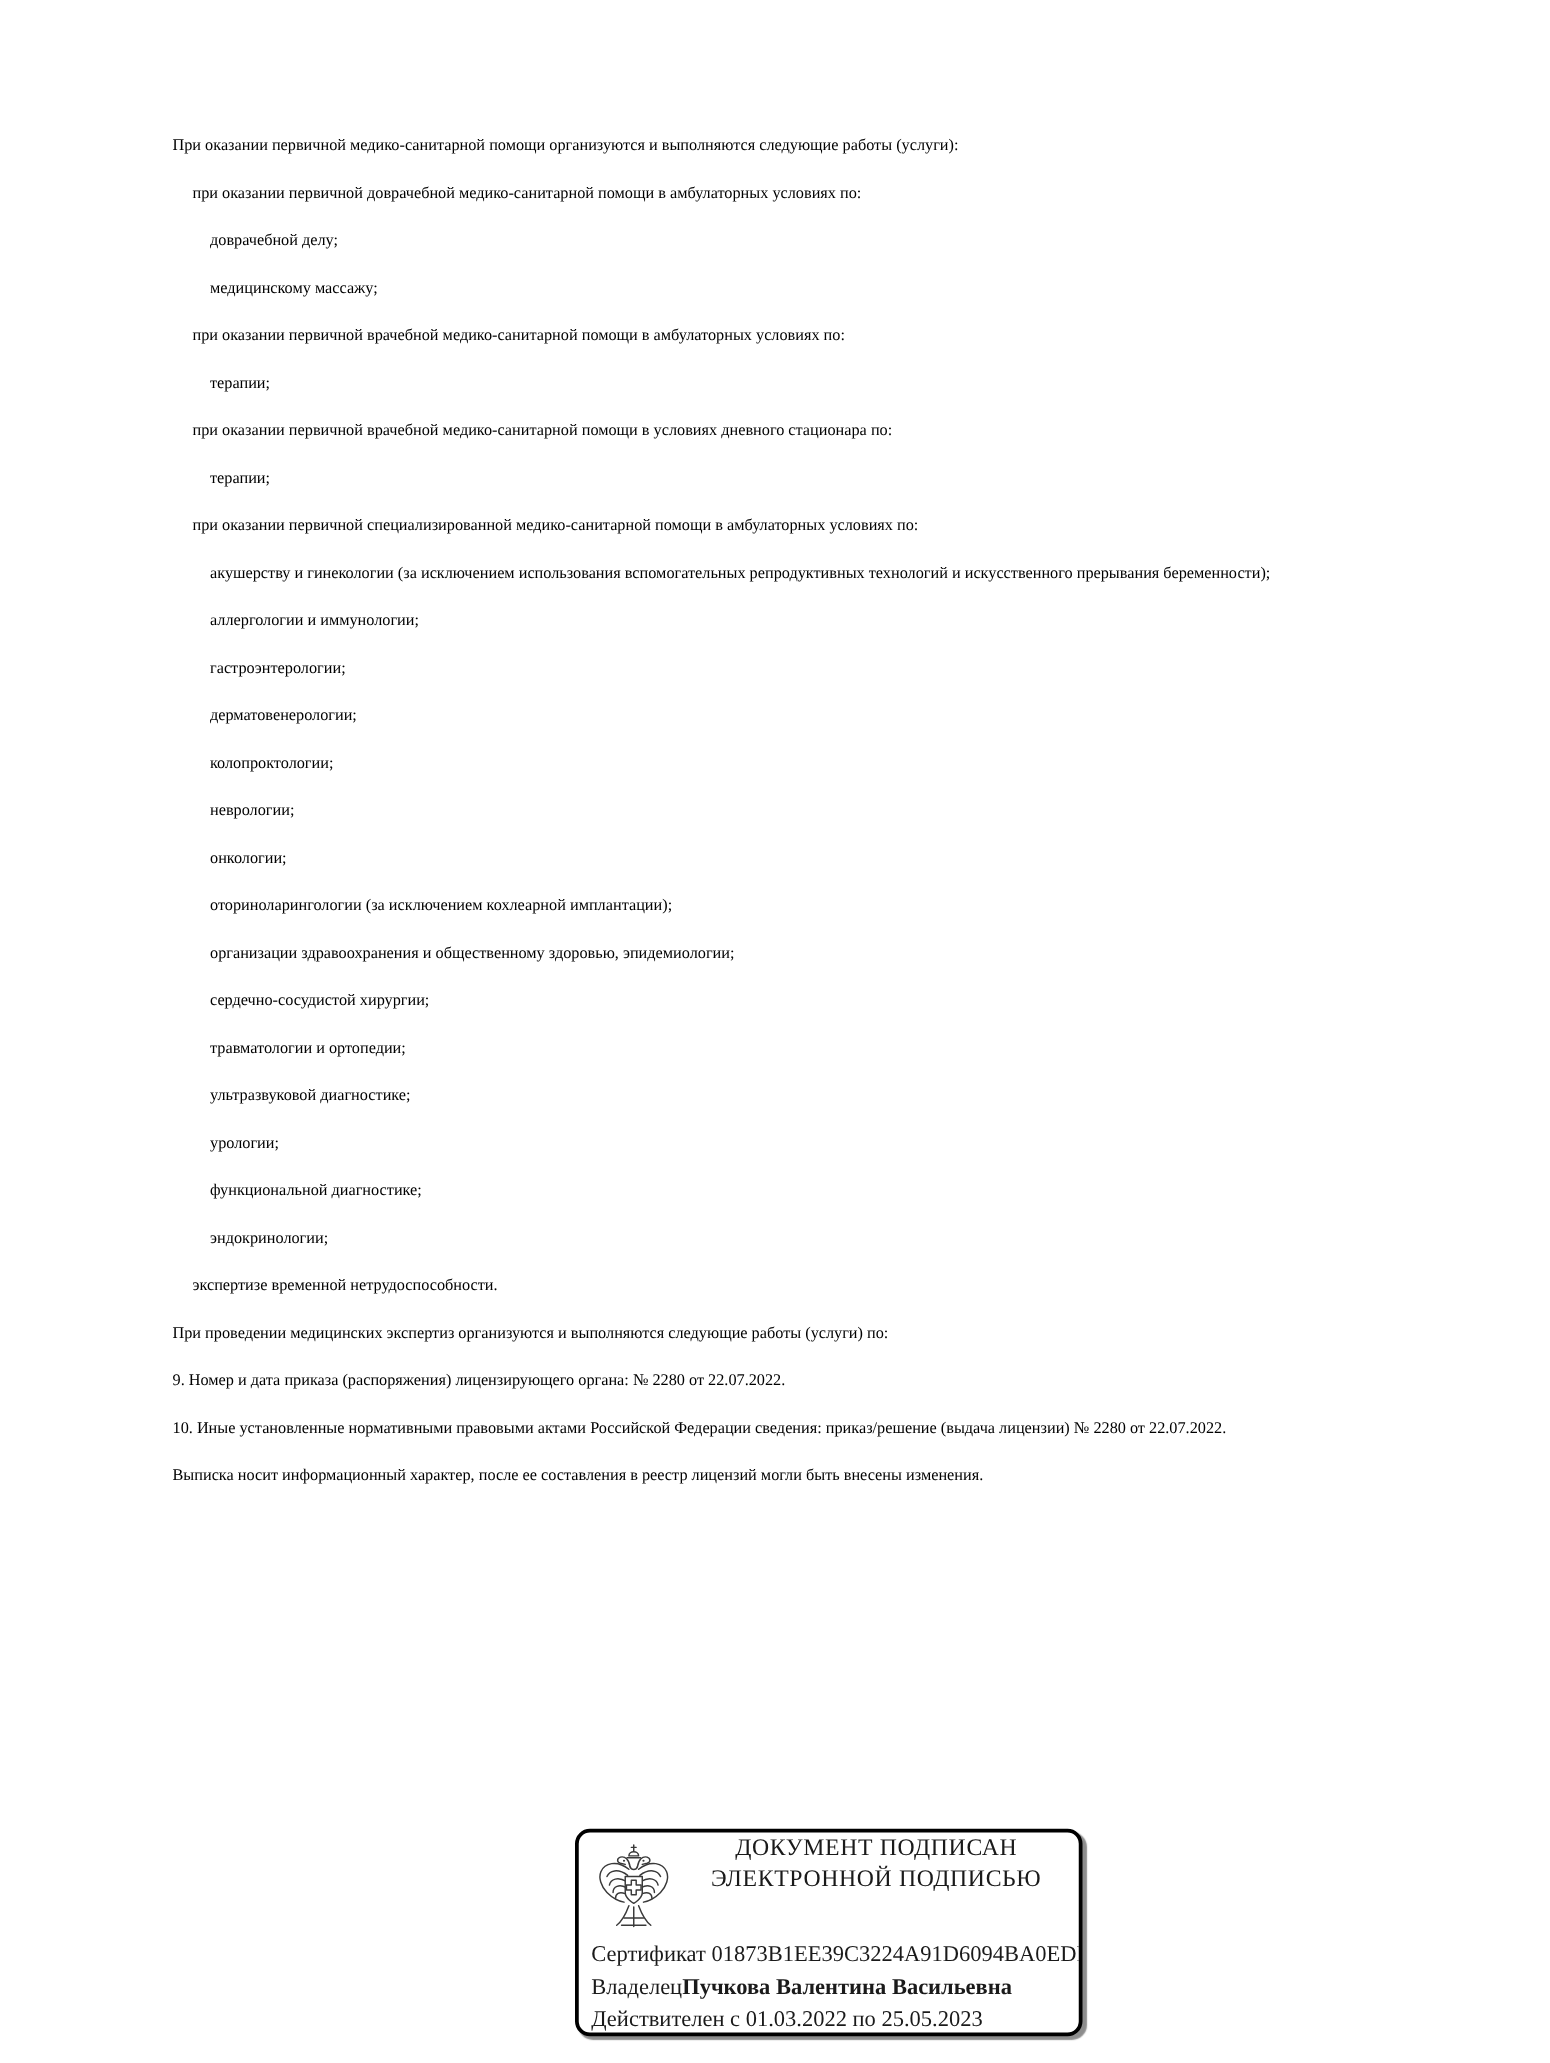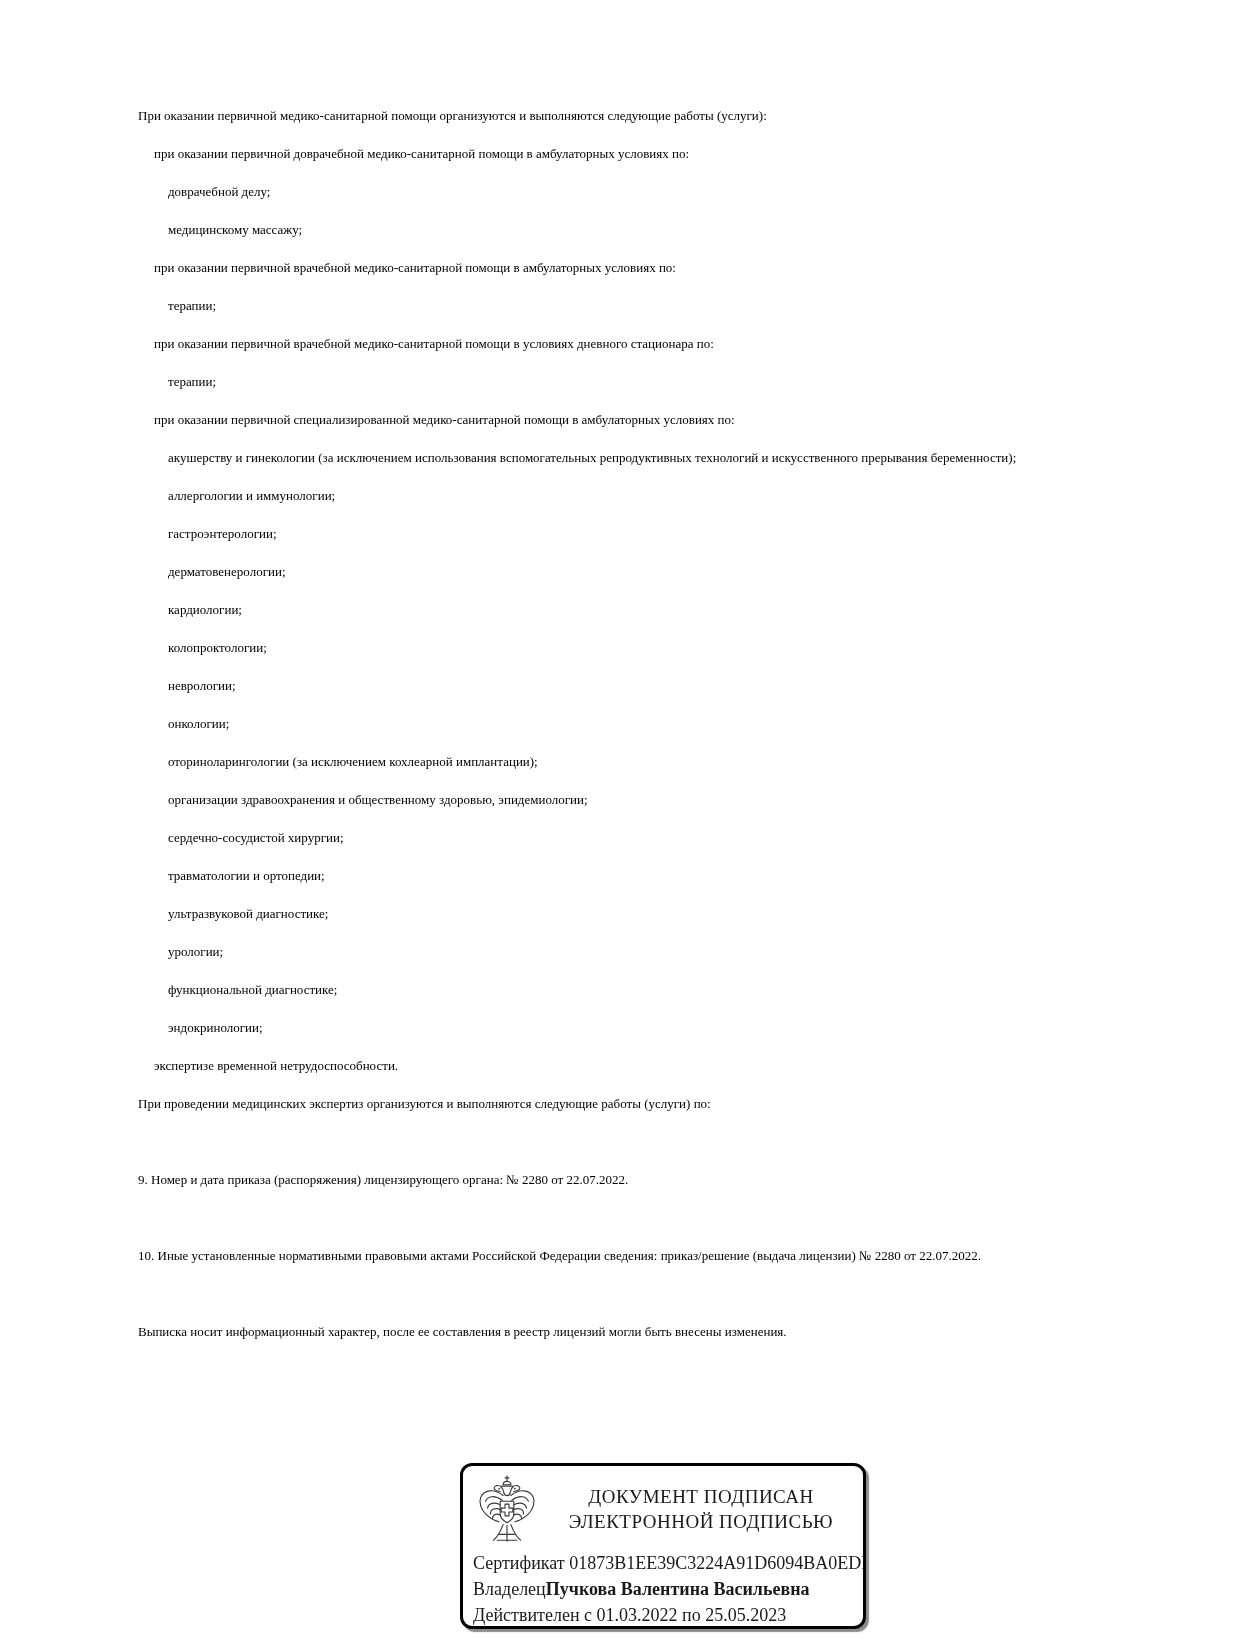"кардиологии;" p.para { html: <p>кардиологии;</p> -> none }
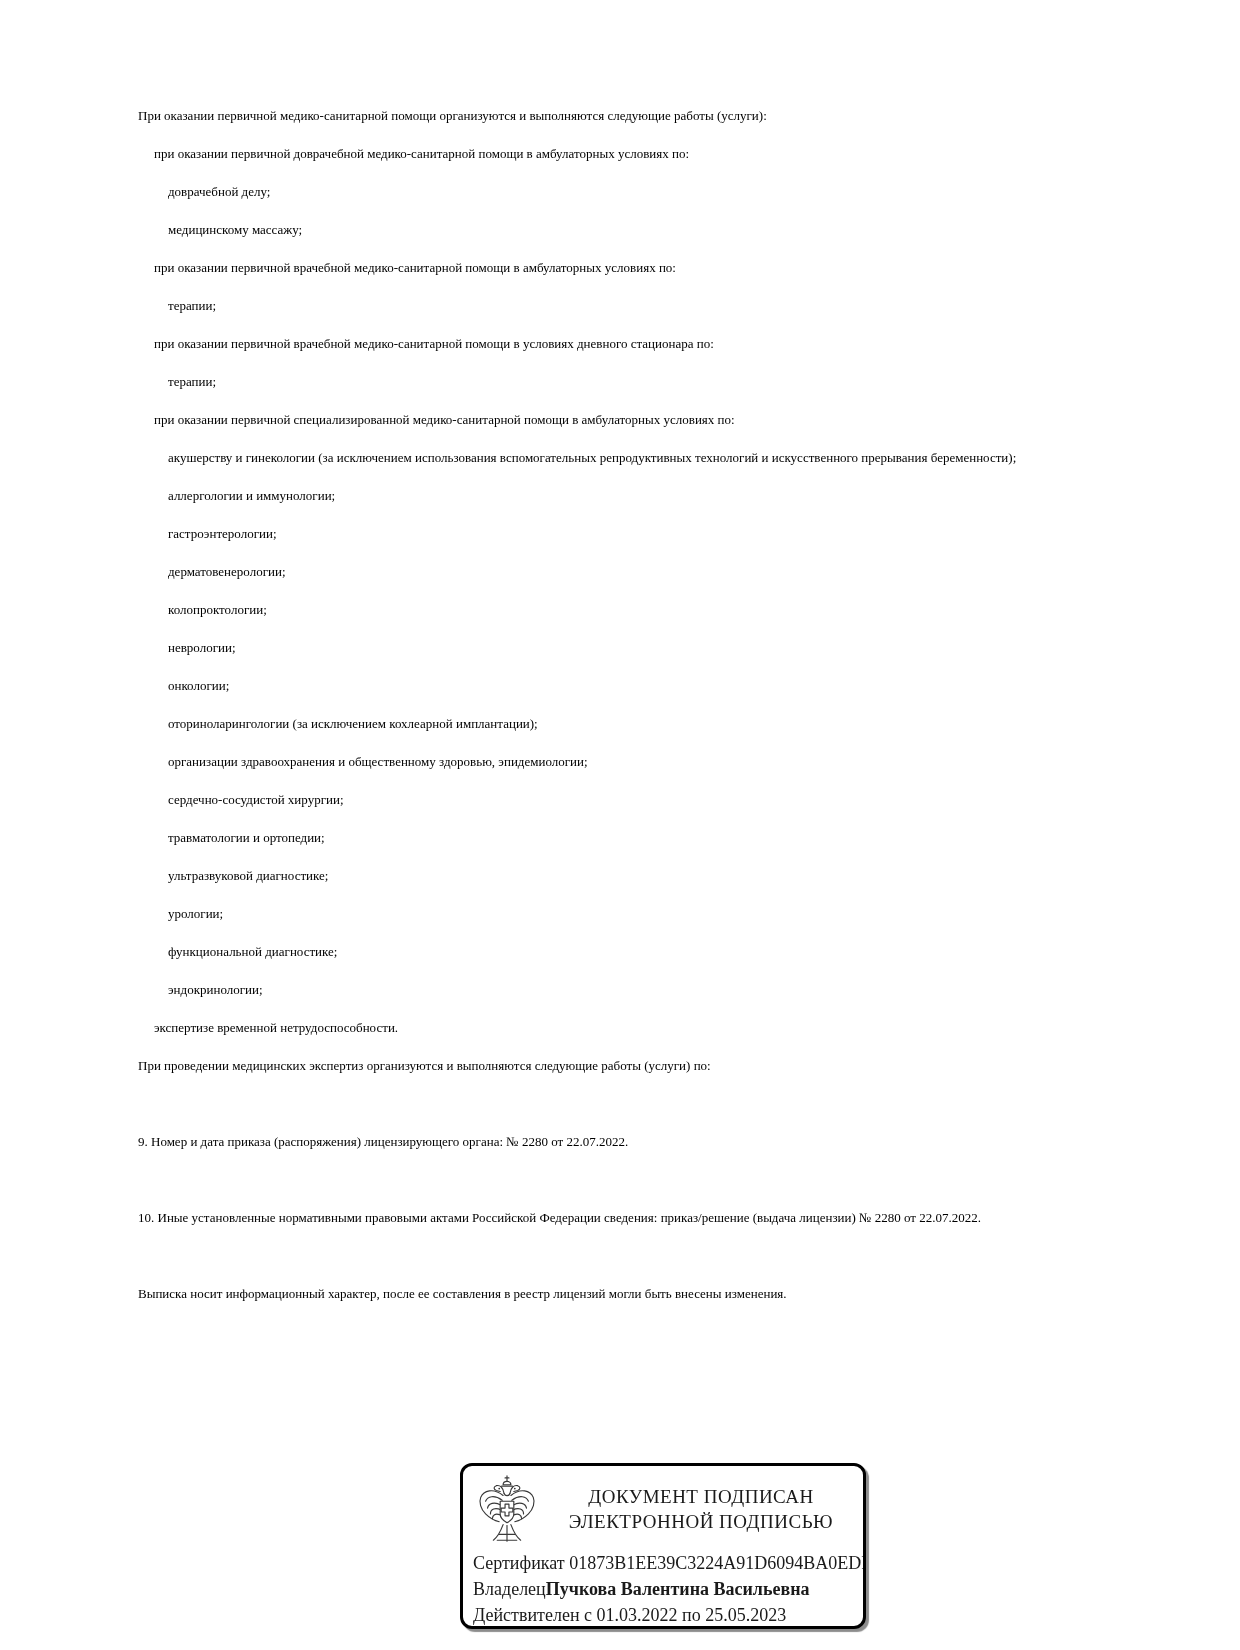"9. Номер и дата приказа" .gap { margin-top: 38px -> none }
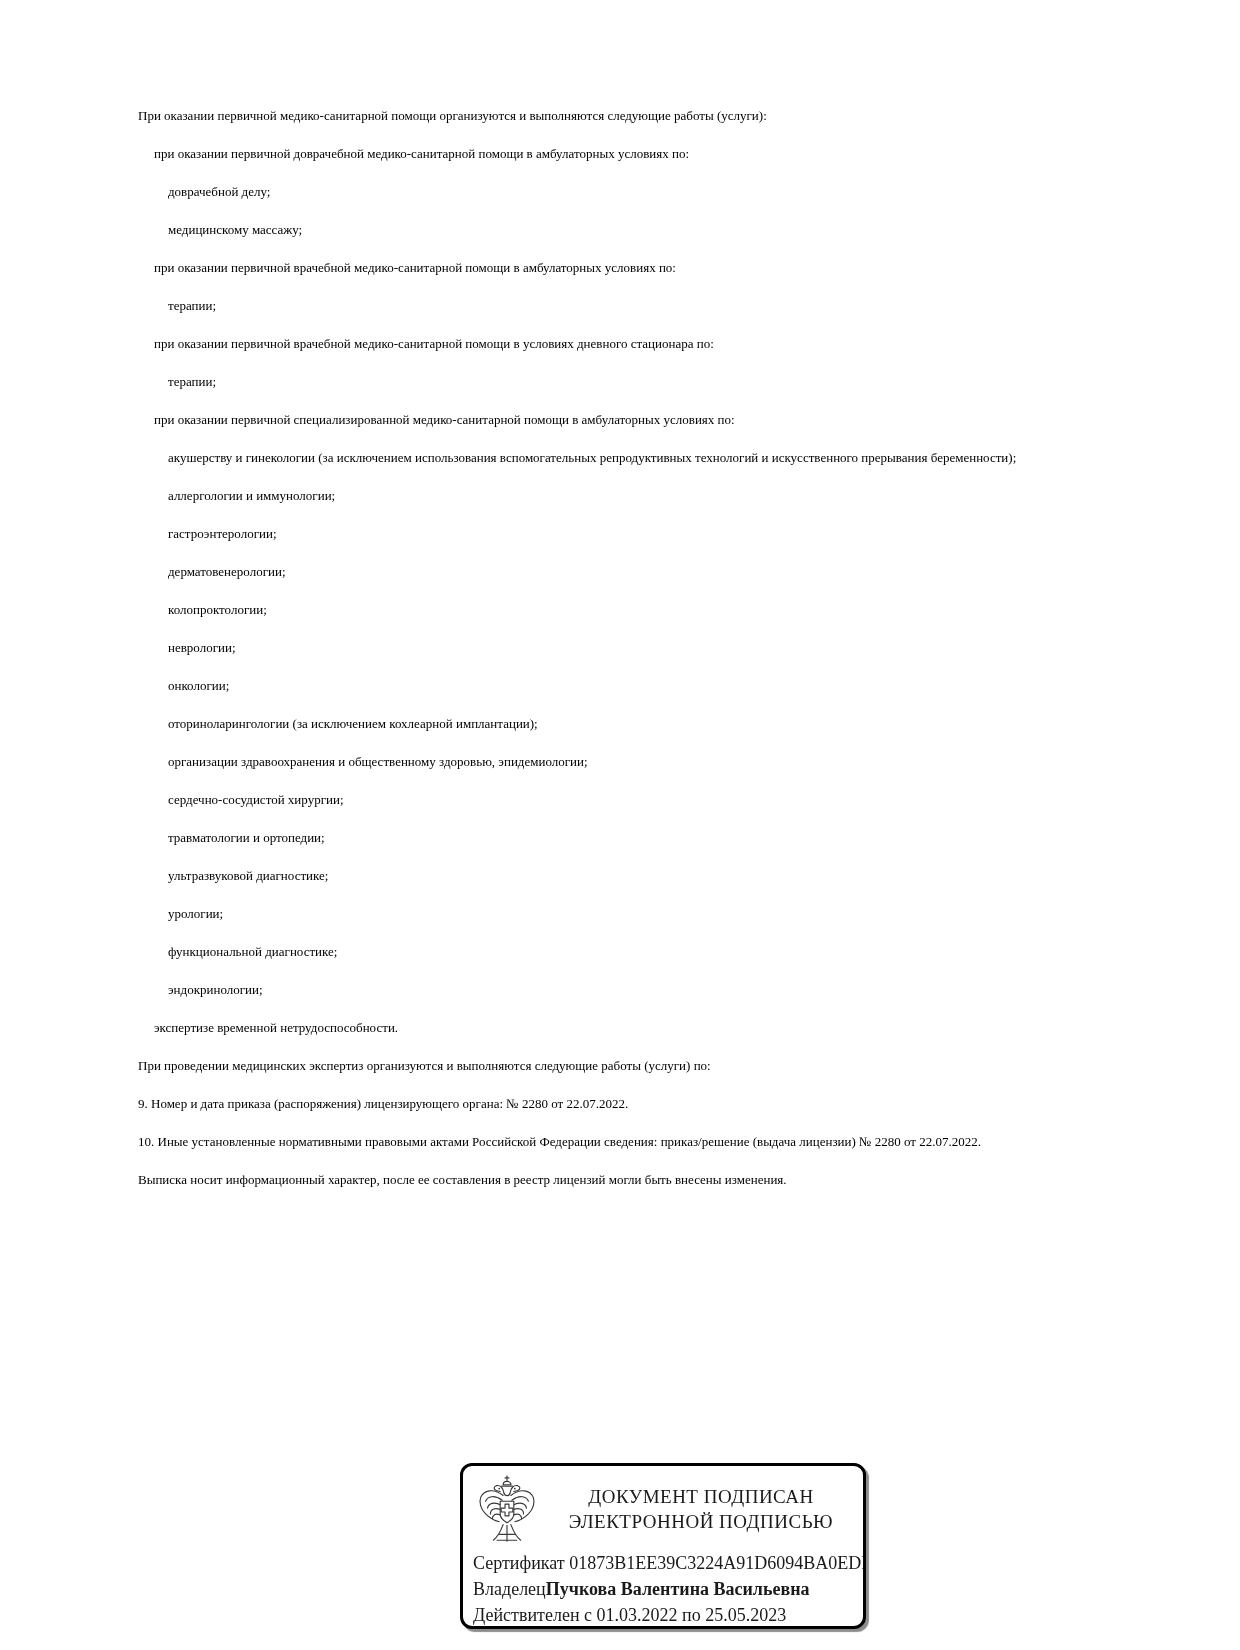"ДОКУМЕНТ ПОДПИСАН" .stamp-titles { padding-top: 18px -> none }
